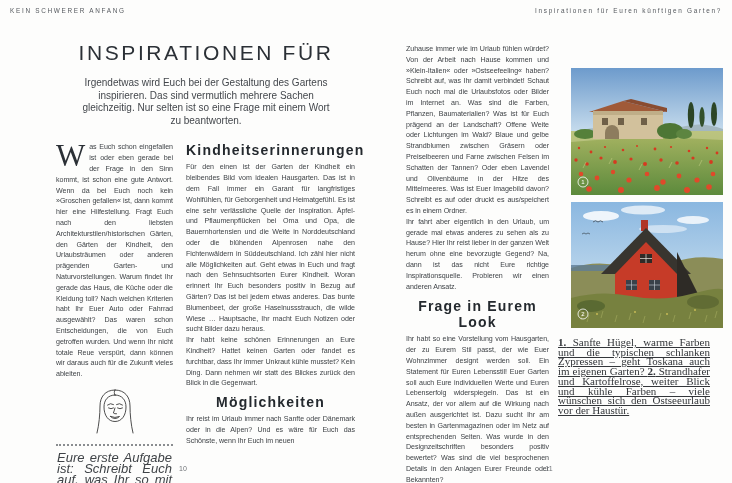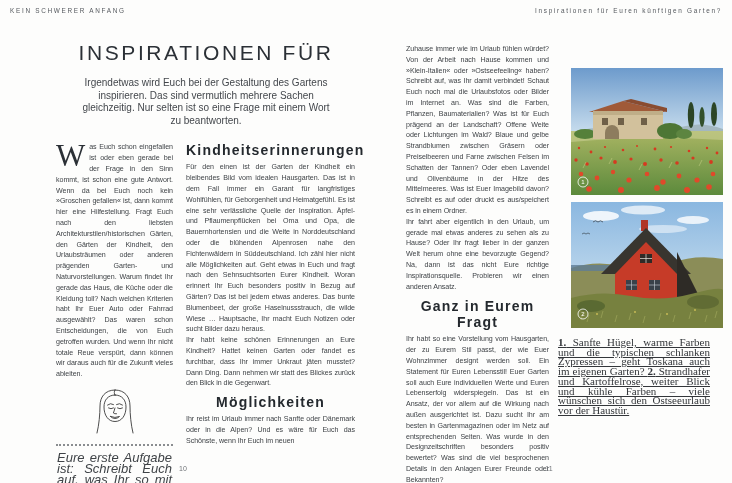"Ihr fahrt aber eigentlich in" p.body { text: Oder Ihr fragt -> Hier Ihr reist }
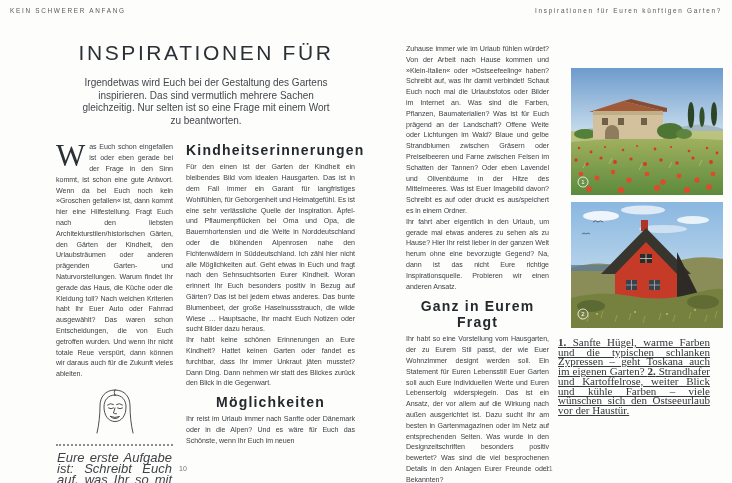"Ganz in Eurem Fragt" h3.col-heading { text: Ganz in Eurem Fragt -> Frage in Eurem Look }
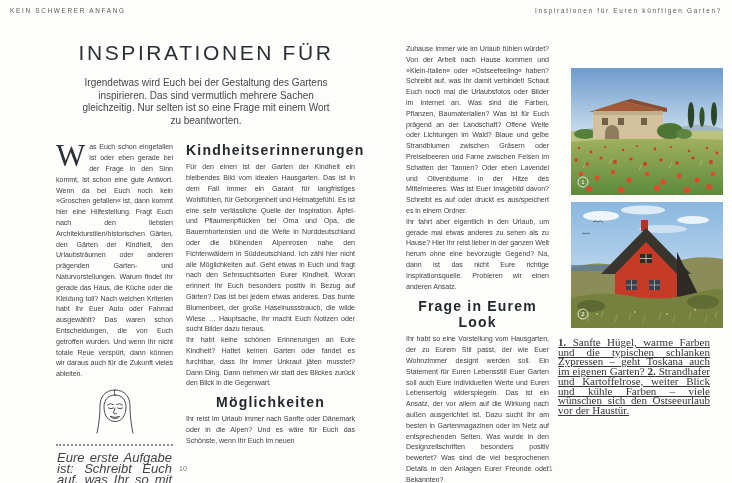"Ihr habt keine schönen Erinnerungen" p.body { text: jäten musstet? Dann -> kühle musstet? Kein }
